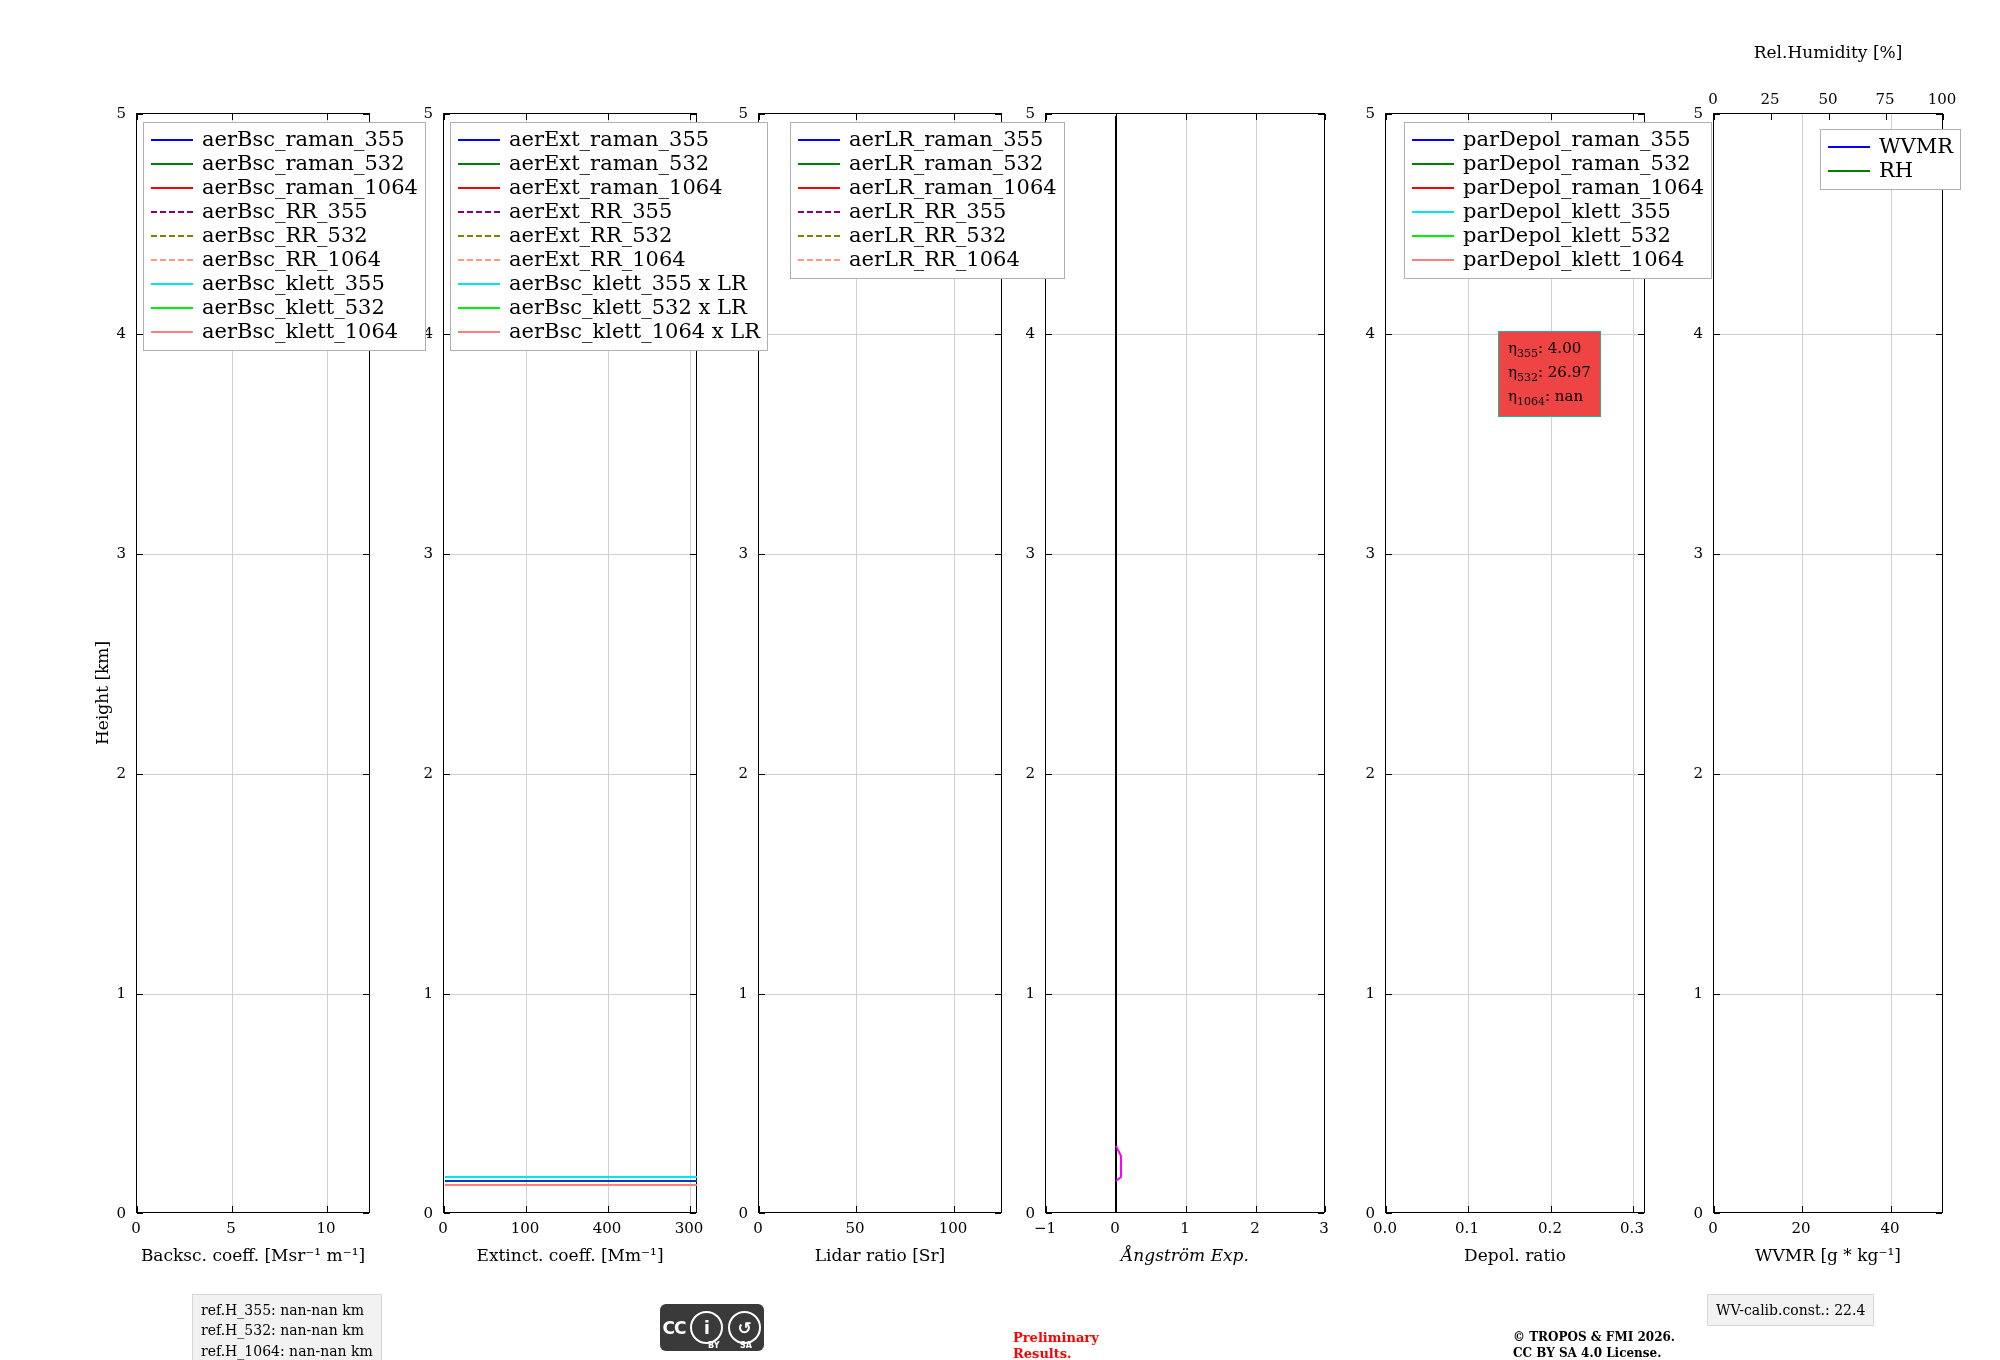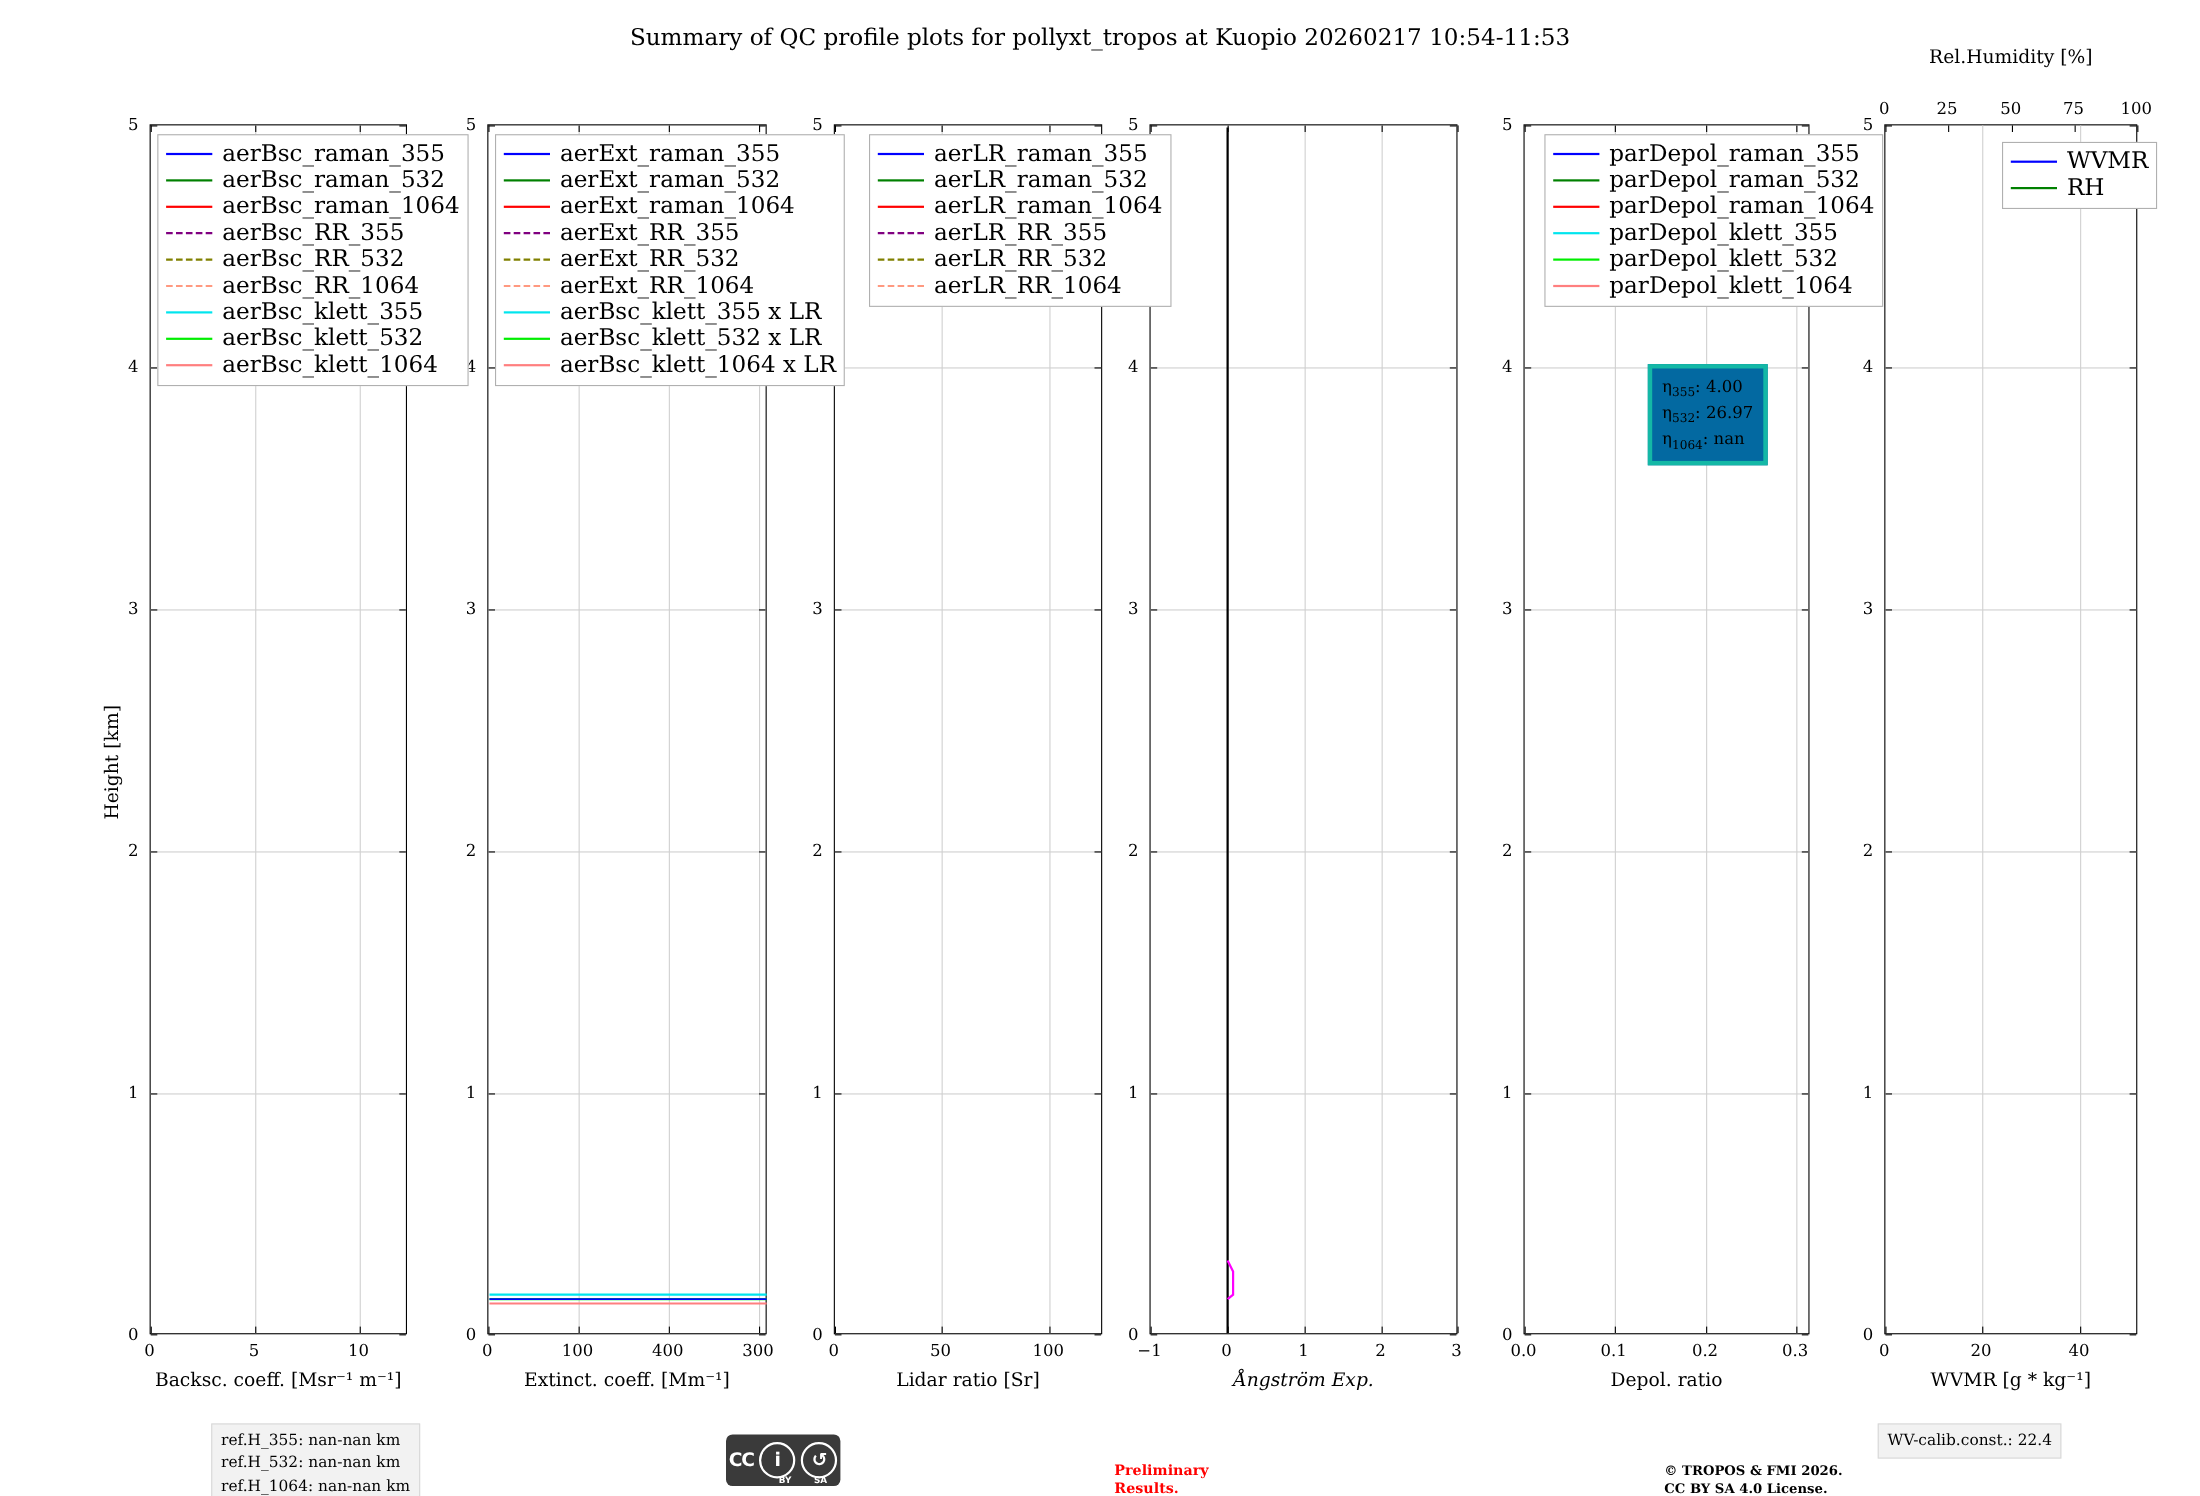"Summary of QC profile plots" div.title { html: <div>Summary of QC profile plots for pollyxt_tropos at Kuopio 20260217 10:54-11:53</div> -> none }
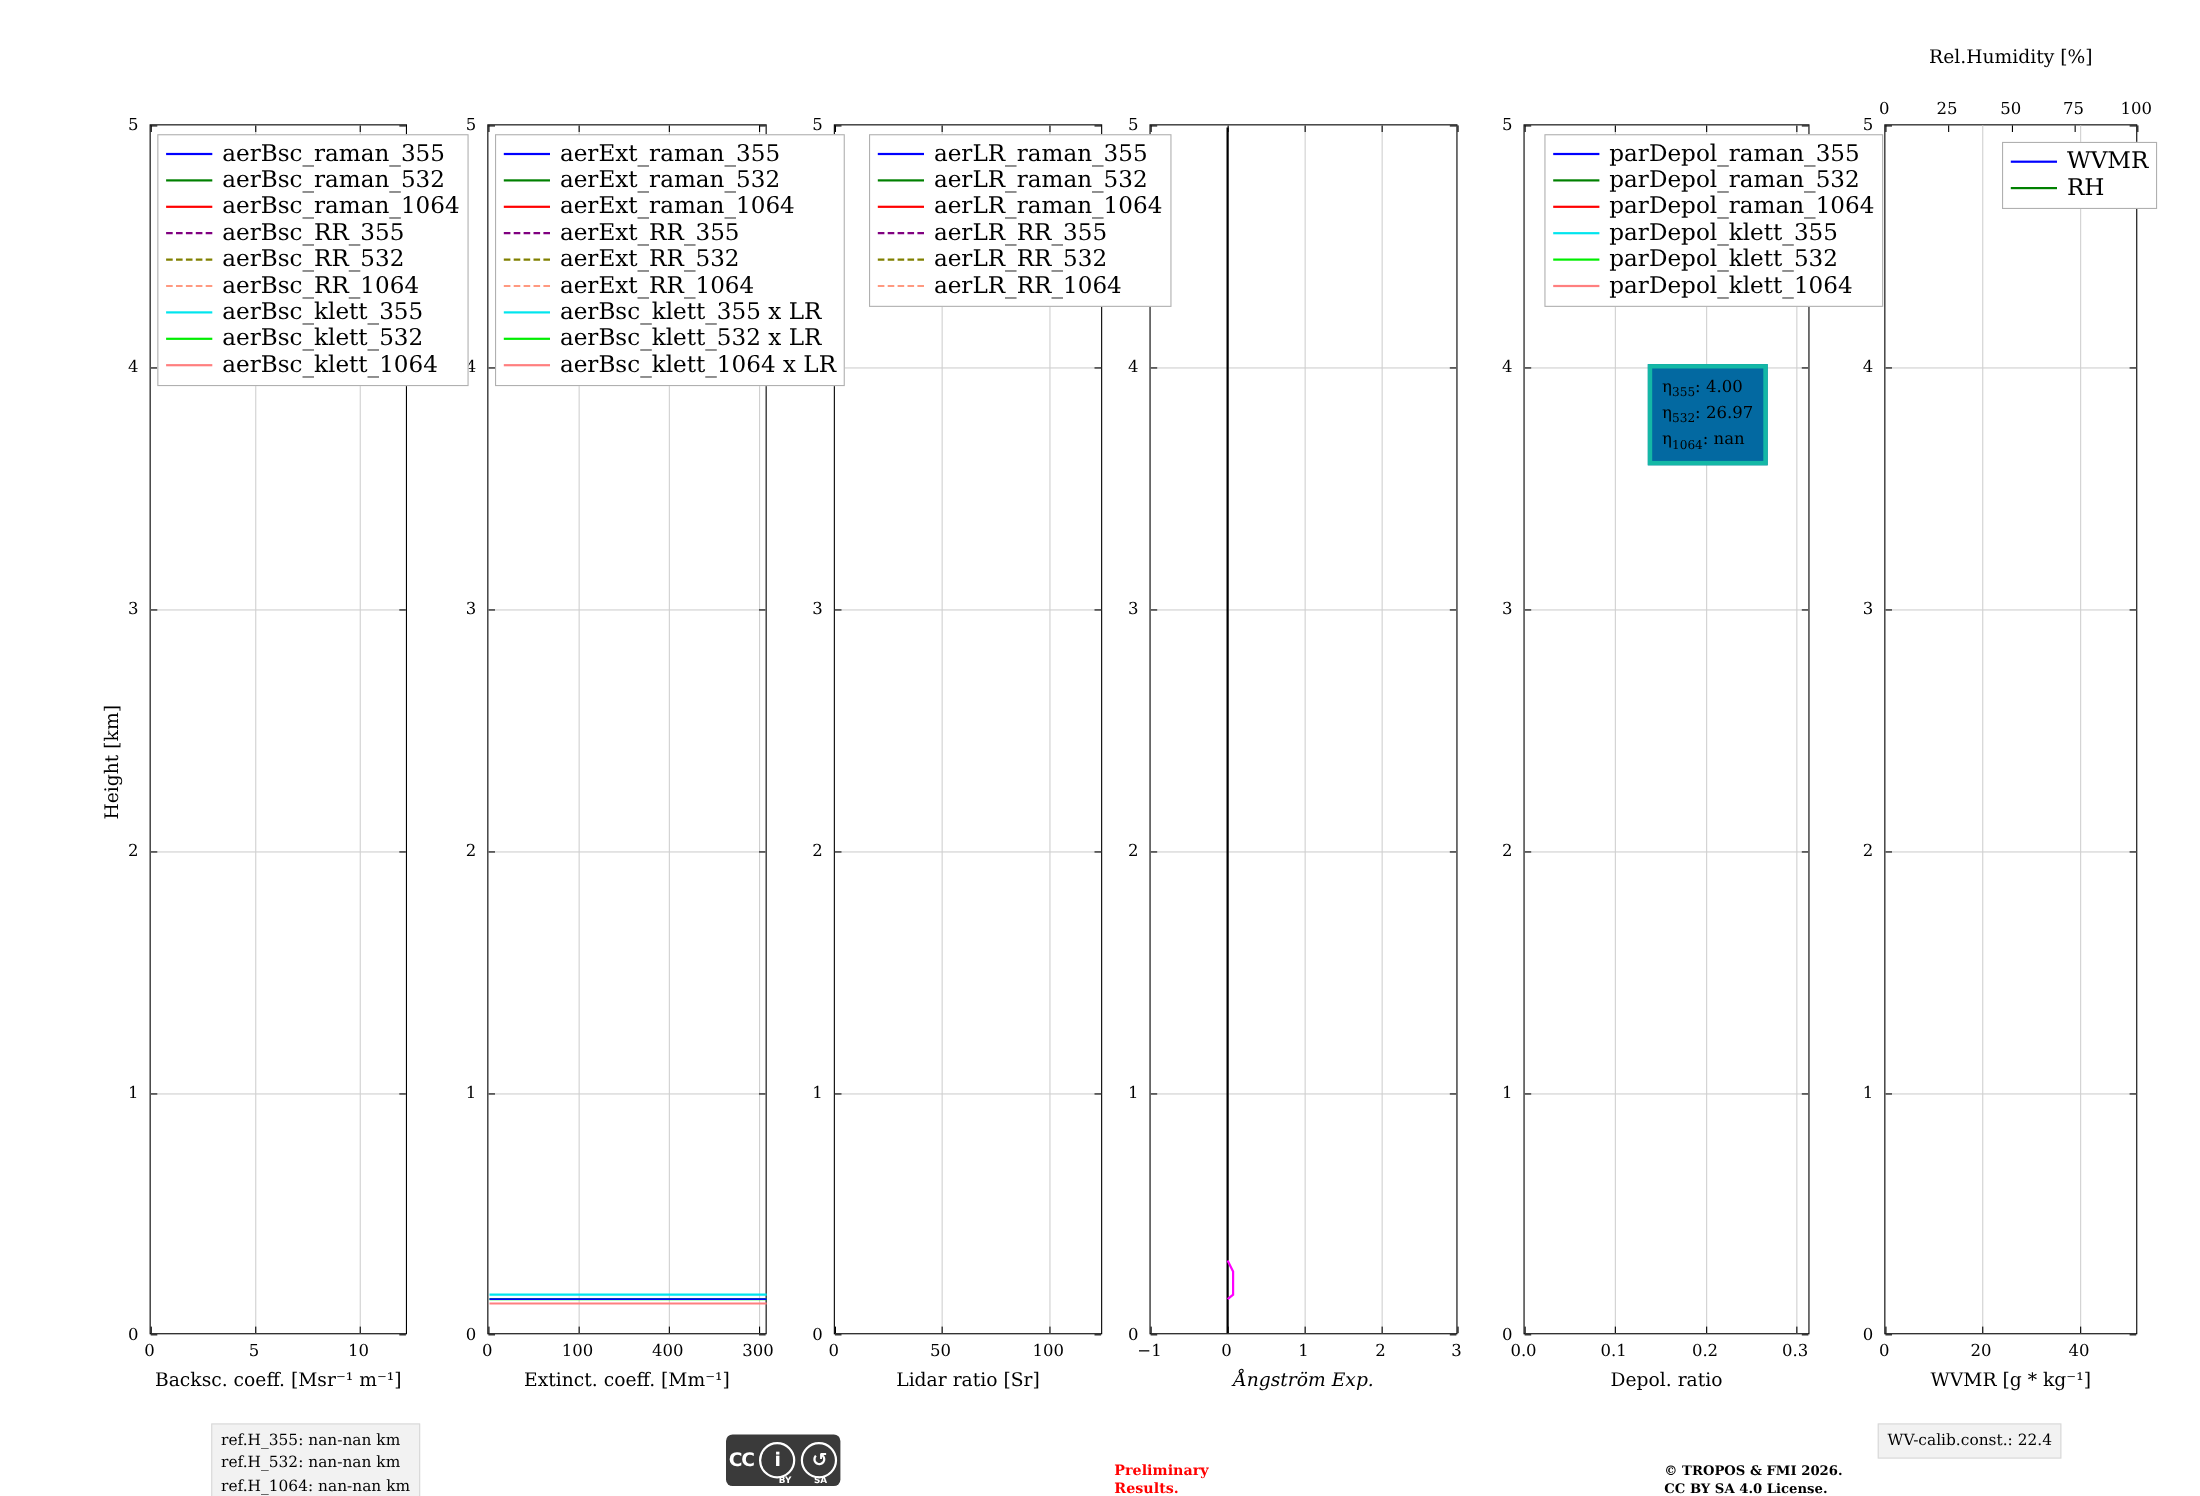"η355: 4.00" .anno-box { background: #0369a1 -> #ef4444; border: 4px solid #14b8a6 -> 1px solid #14b8a6 }
